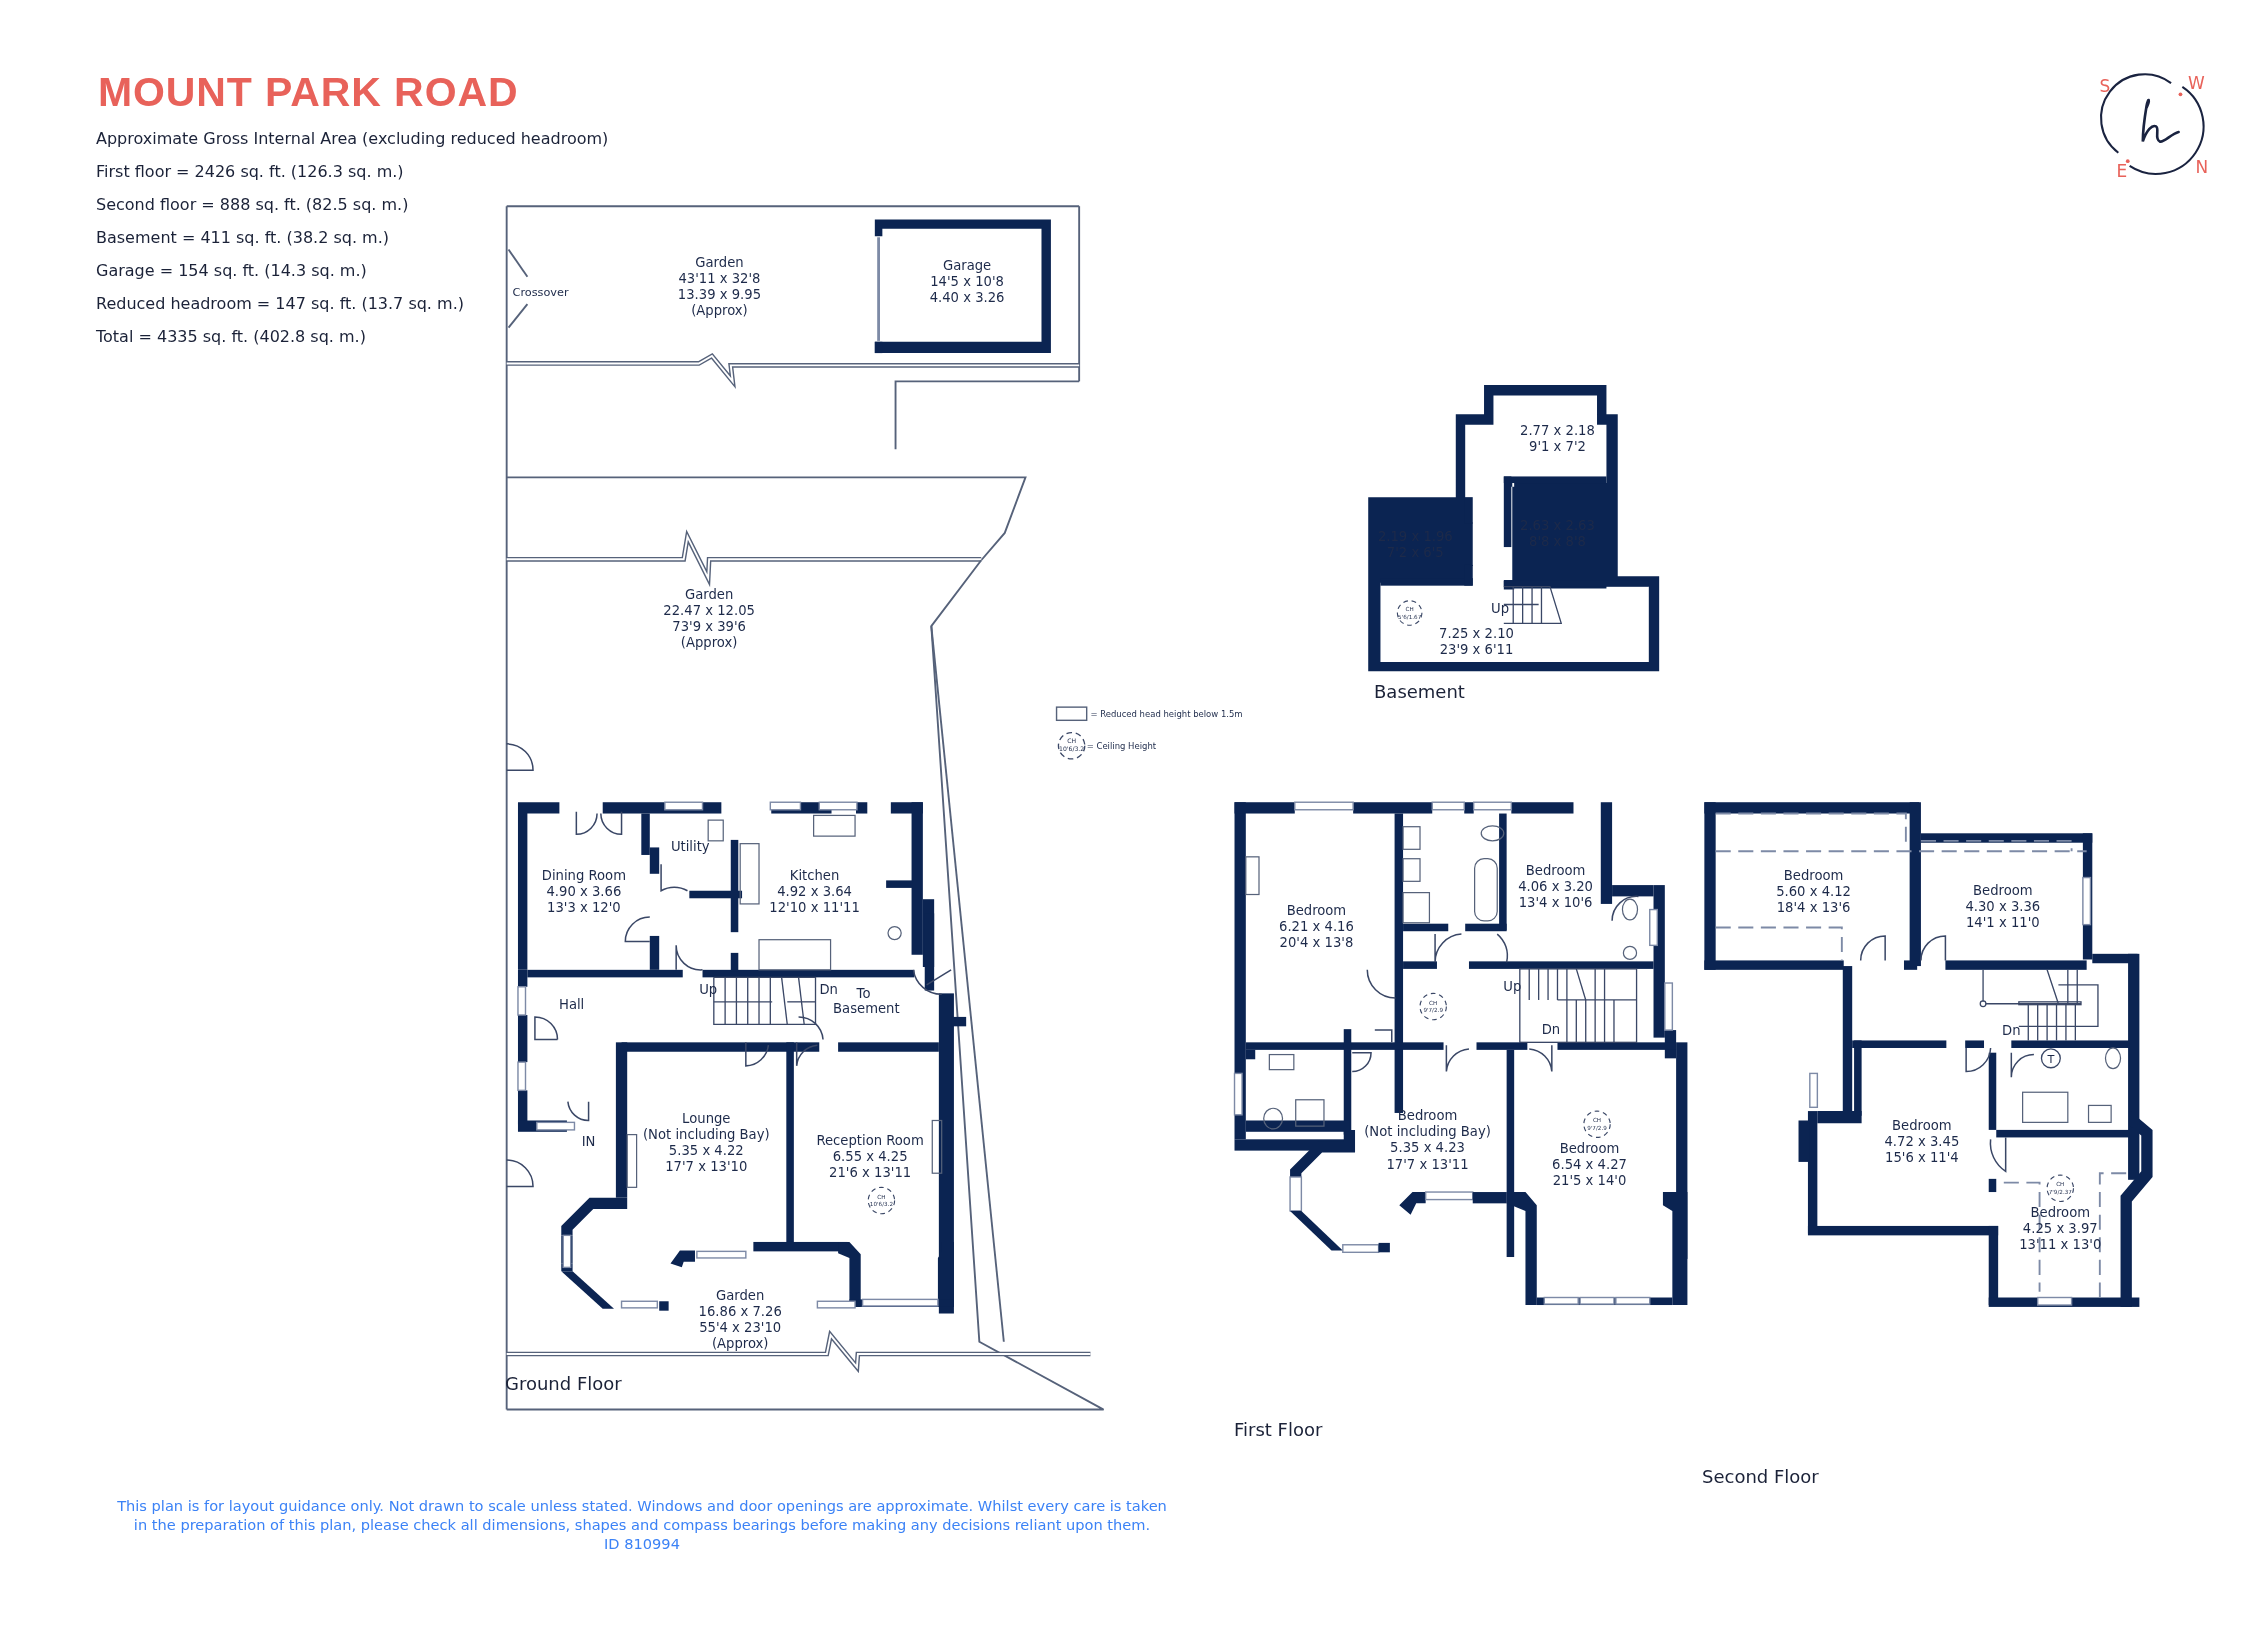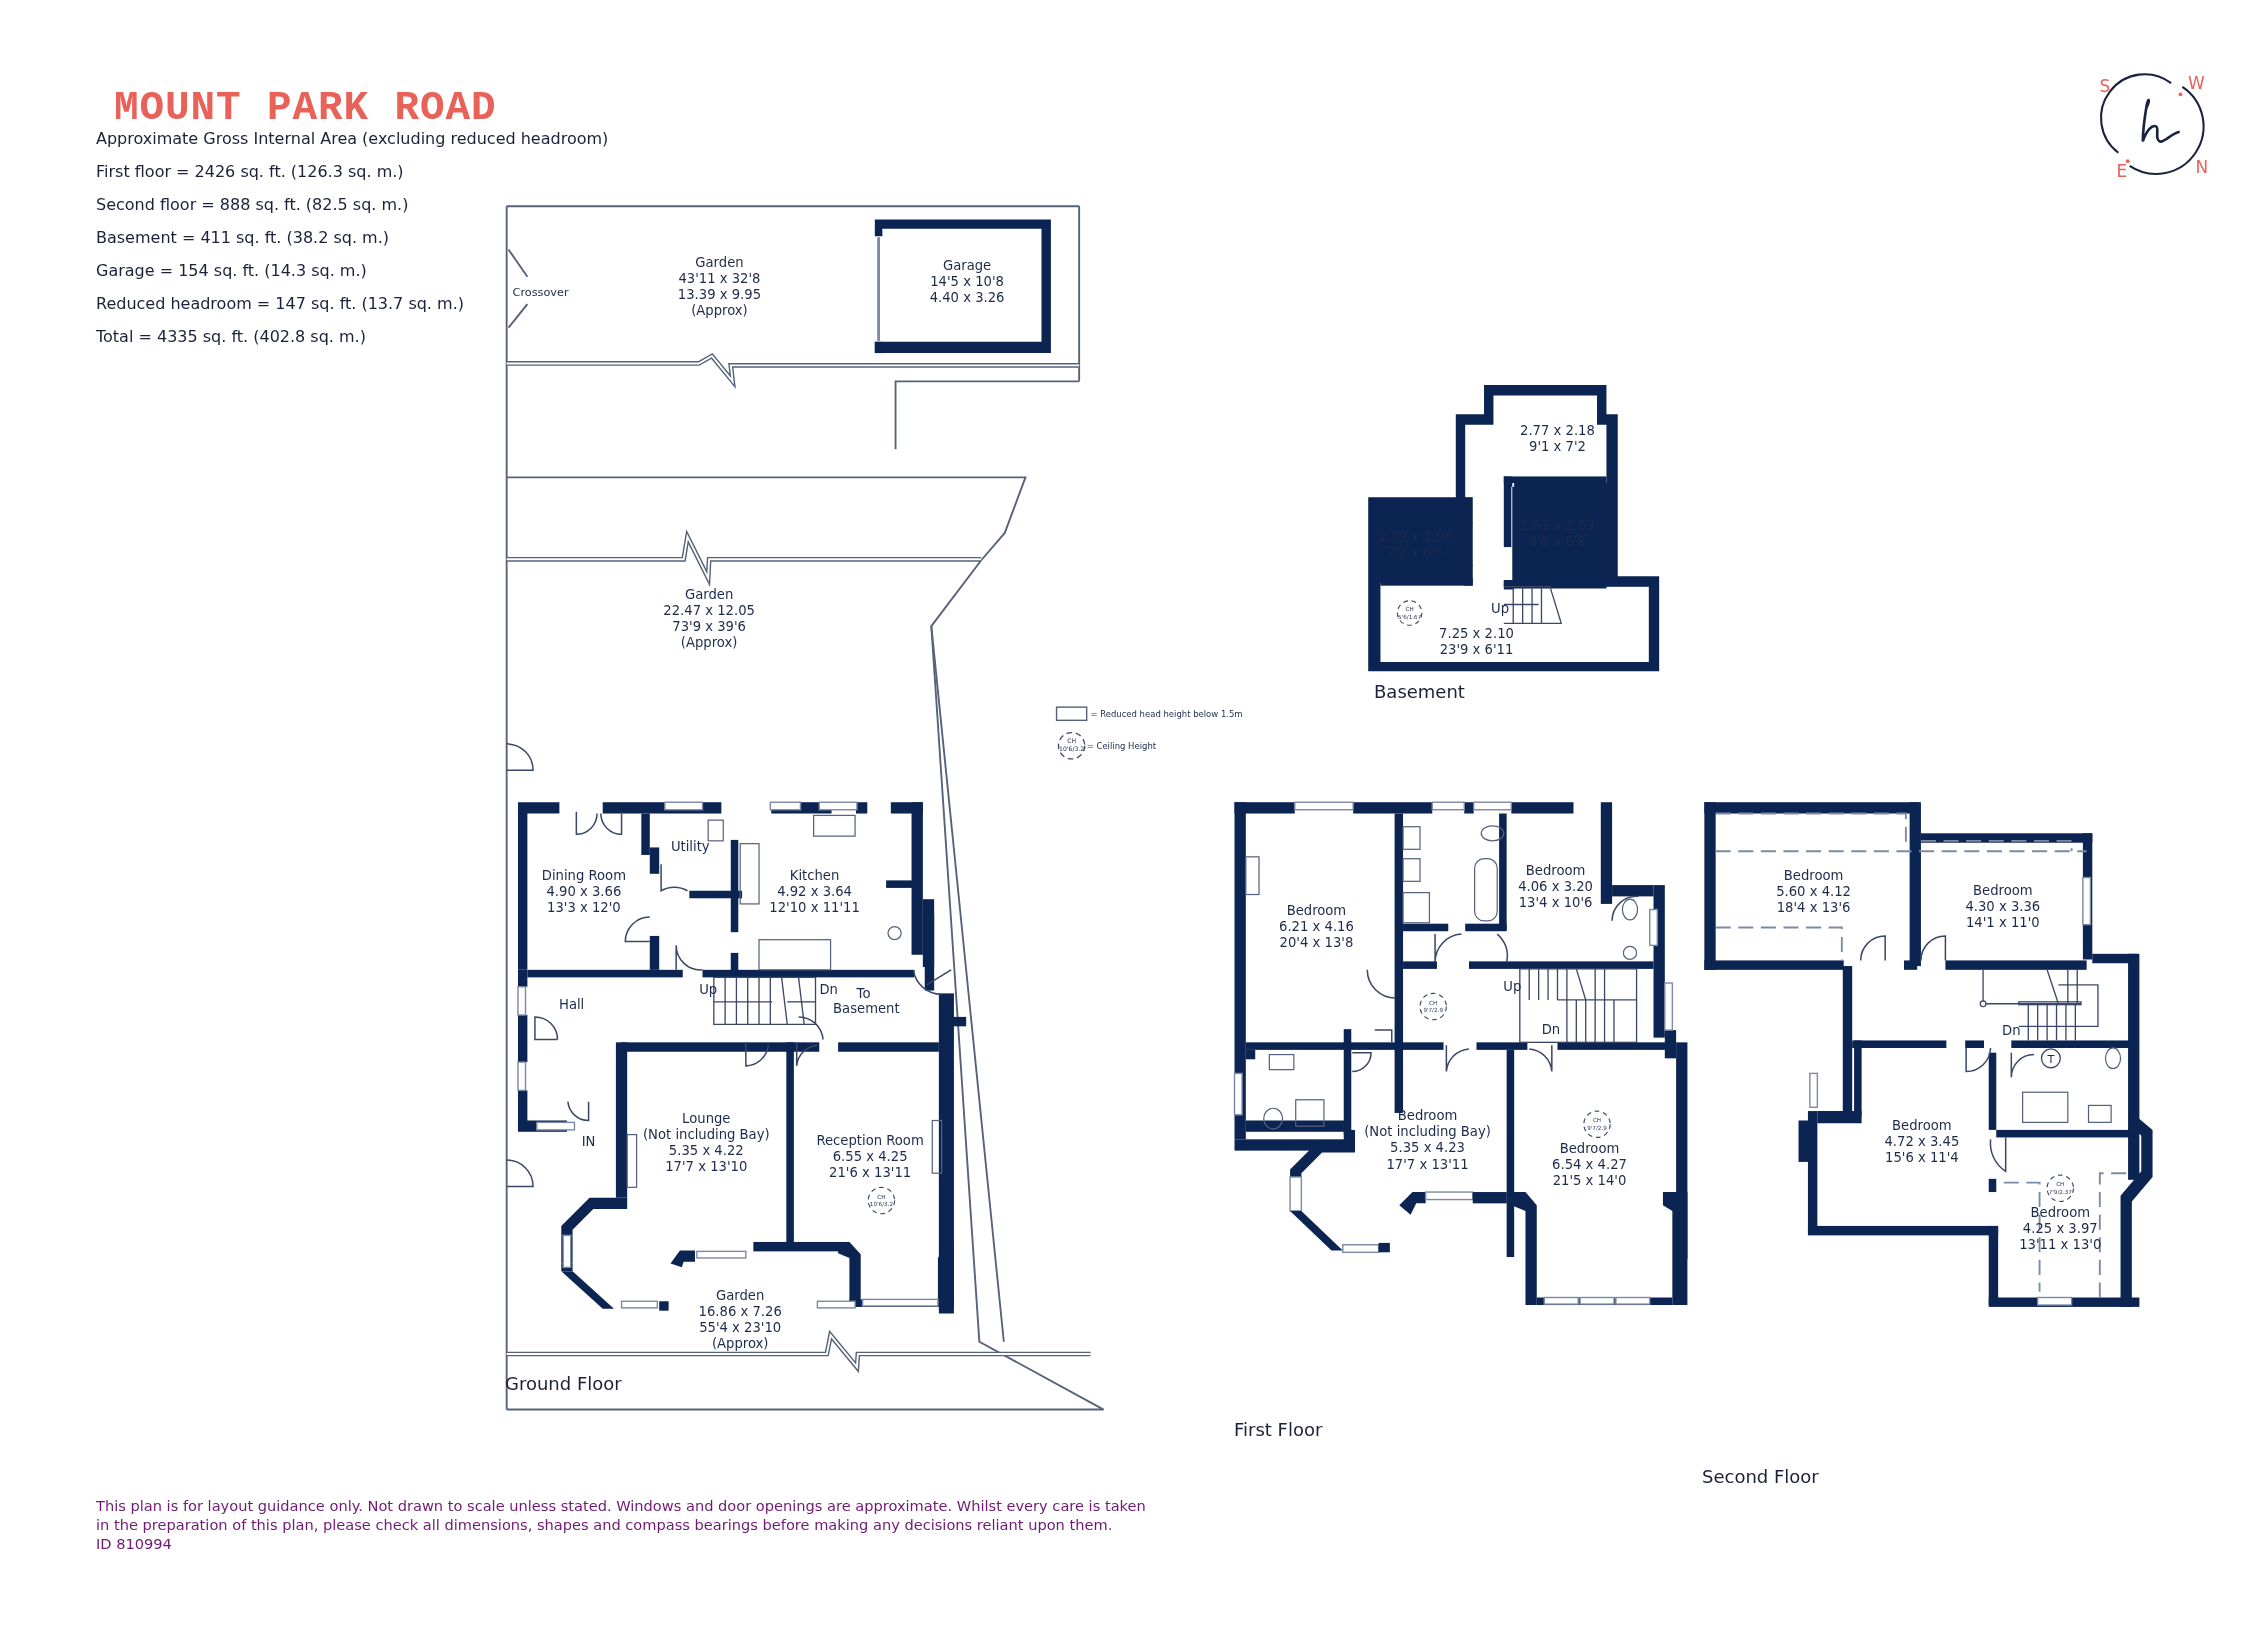"MOUNT PARK ROAD" .title { font-family: Liberation Mono, monospace -> Liberation Sans, sans-serif; margin: 16px -> 0 }
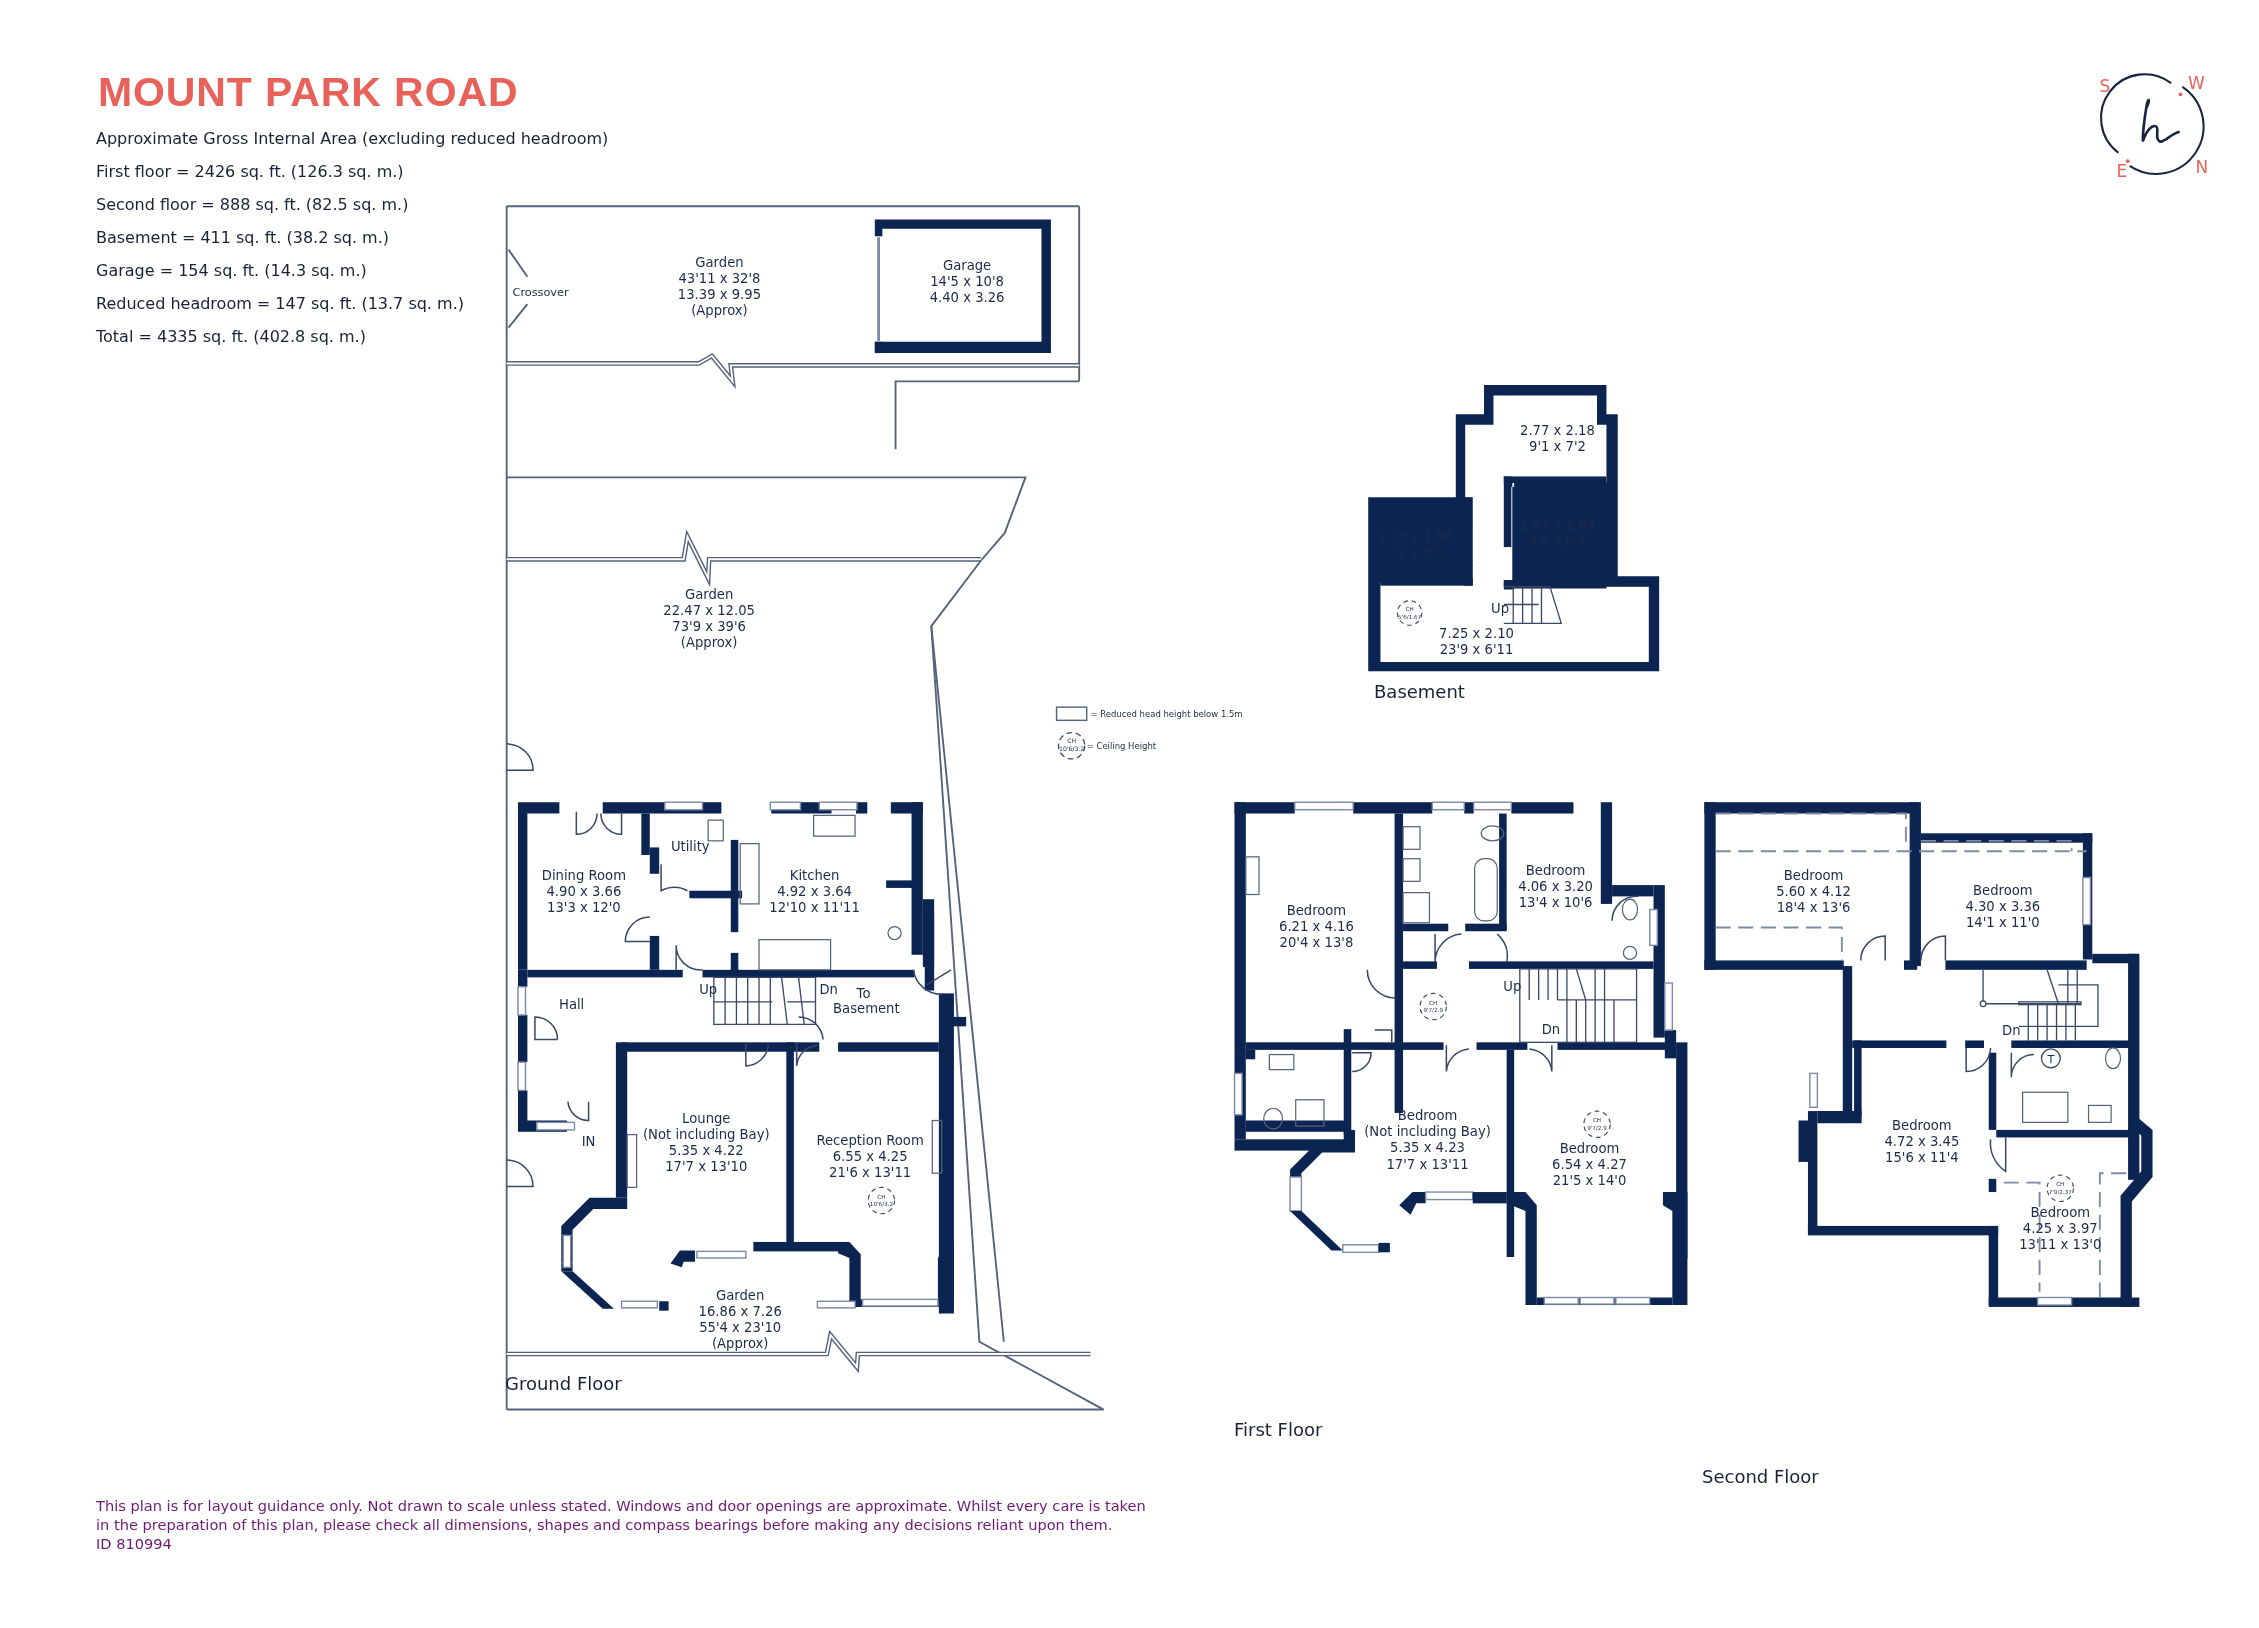"This plan is for layout" .disclaimer { color: #701a75 -> #3b82f6; text-align: none -> center }
